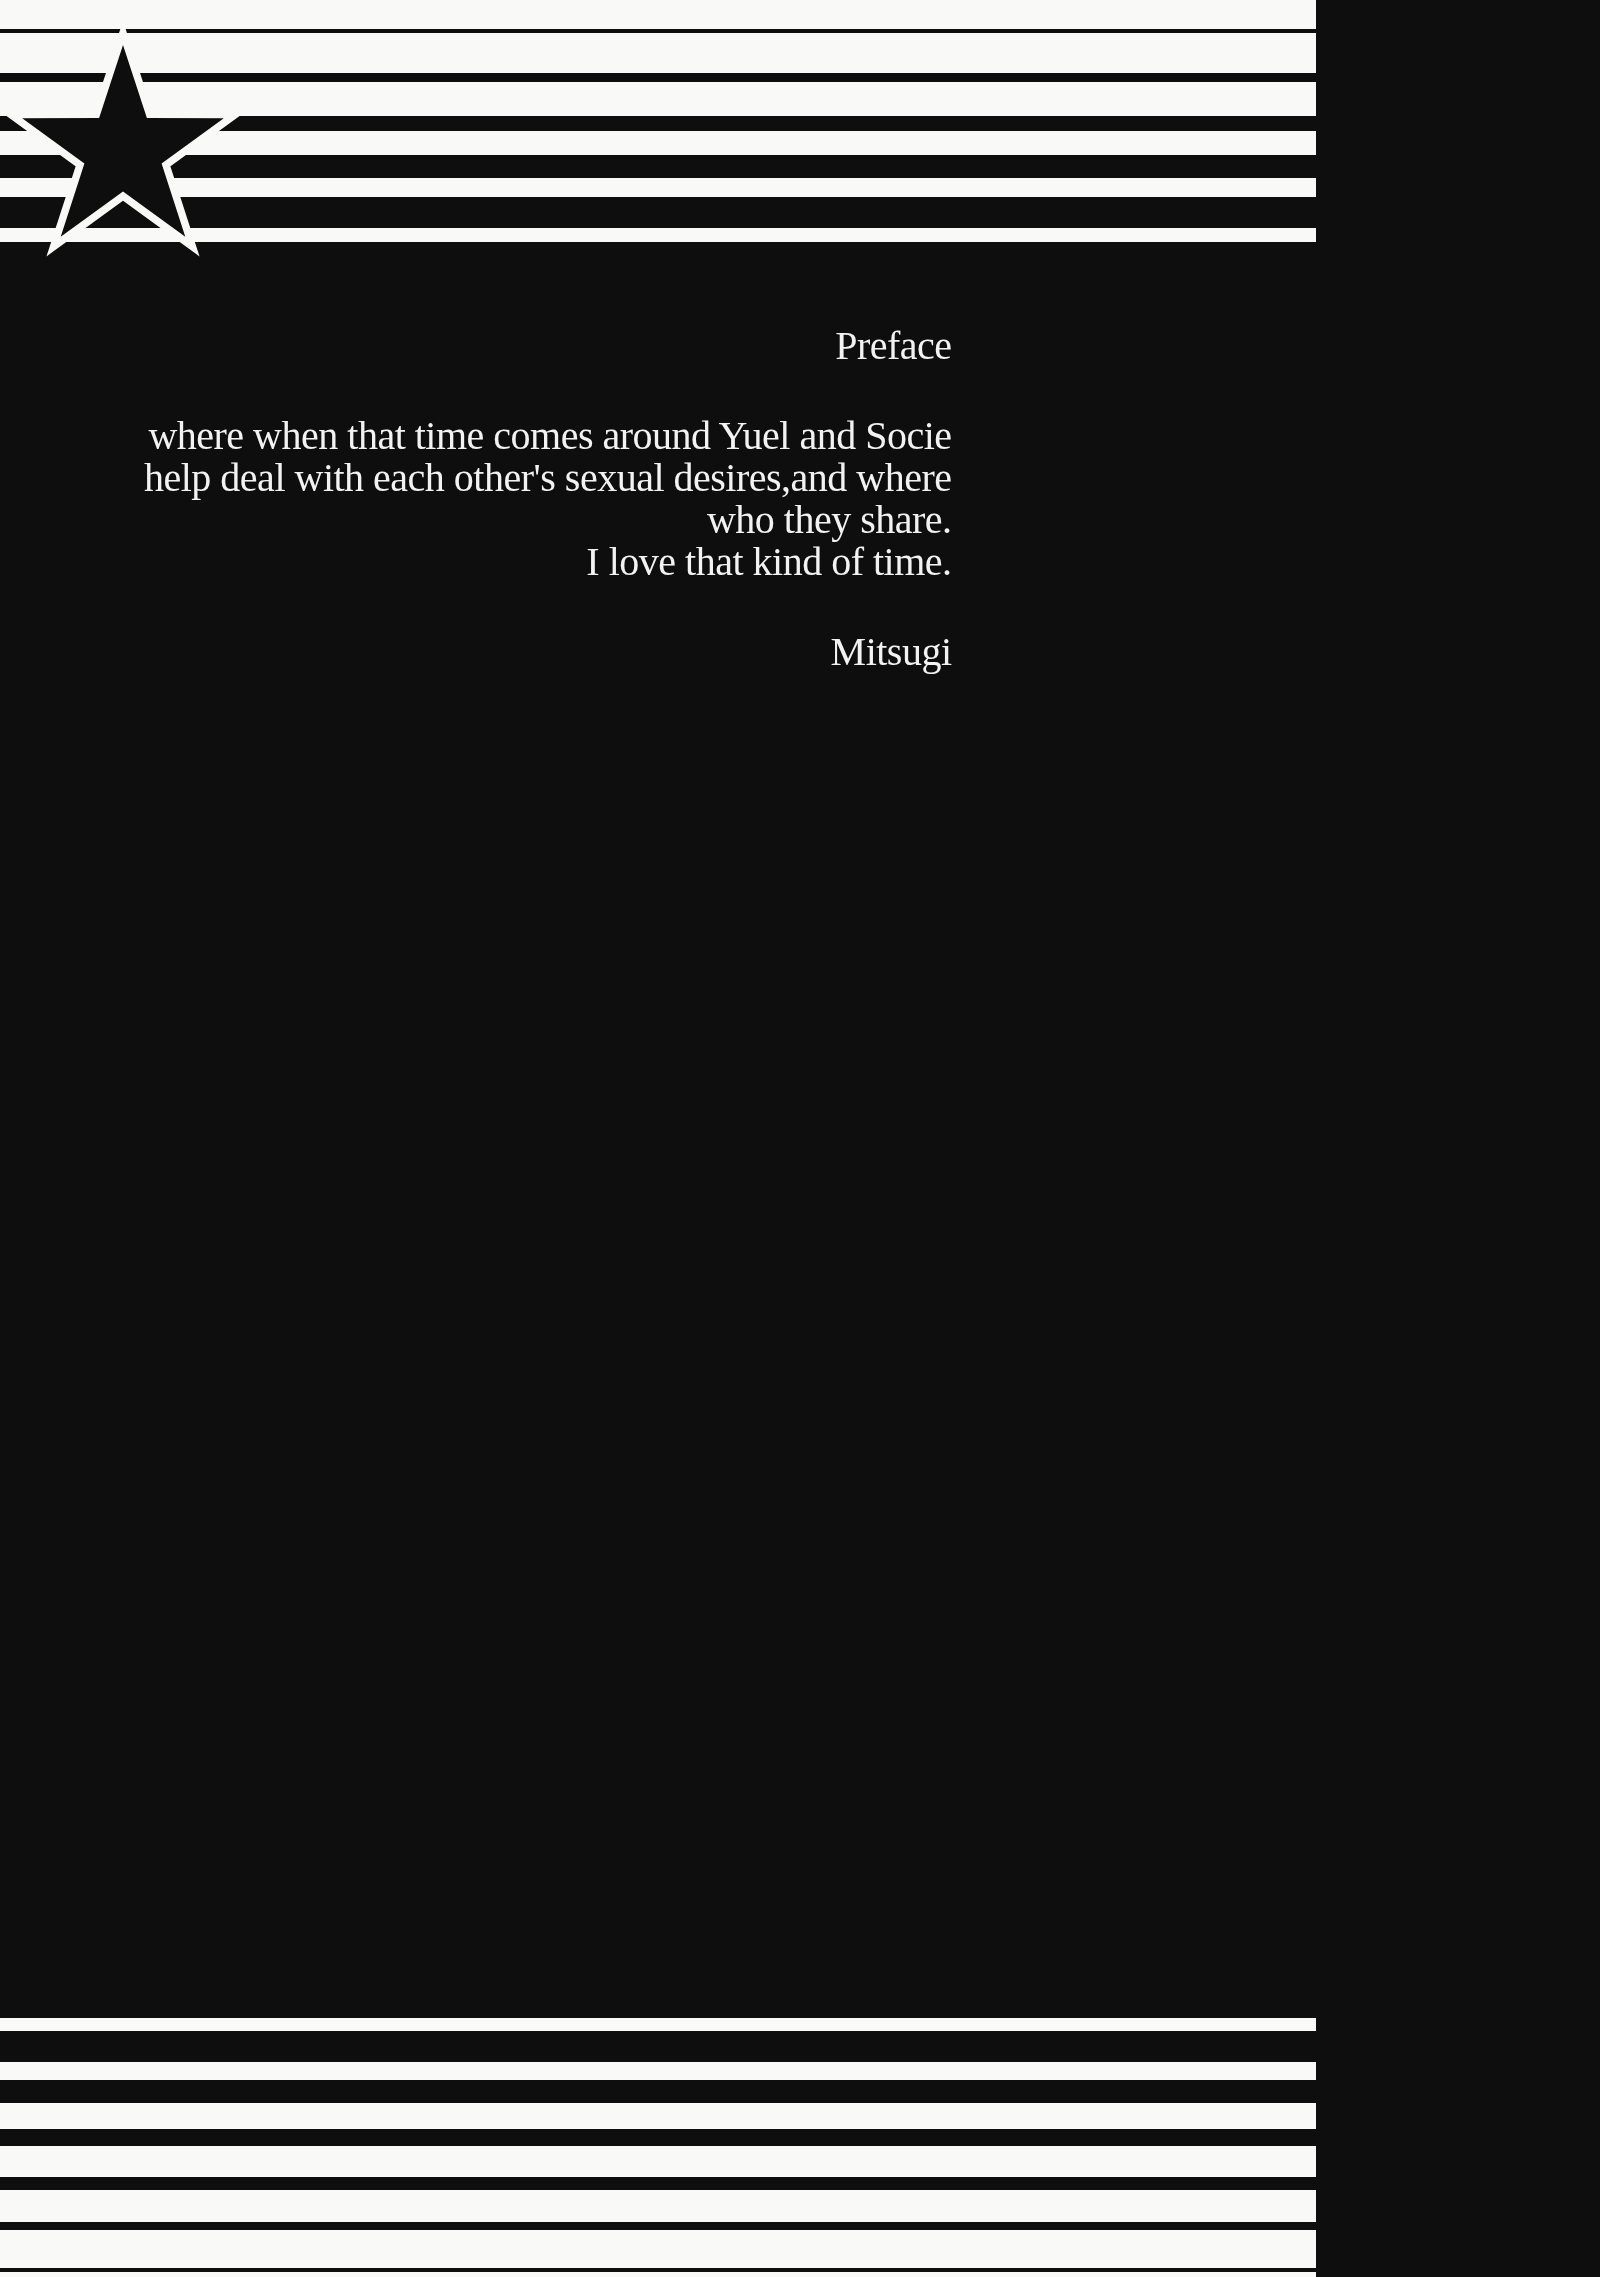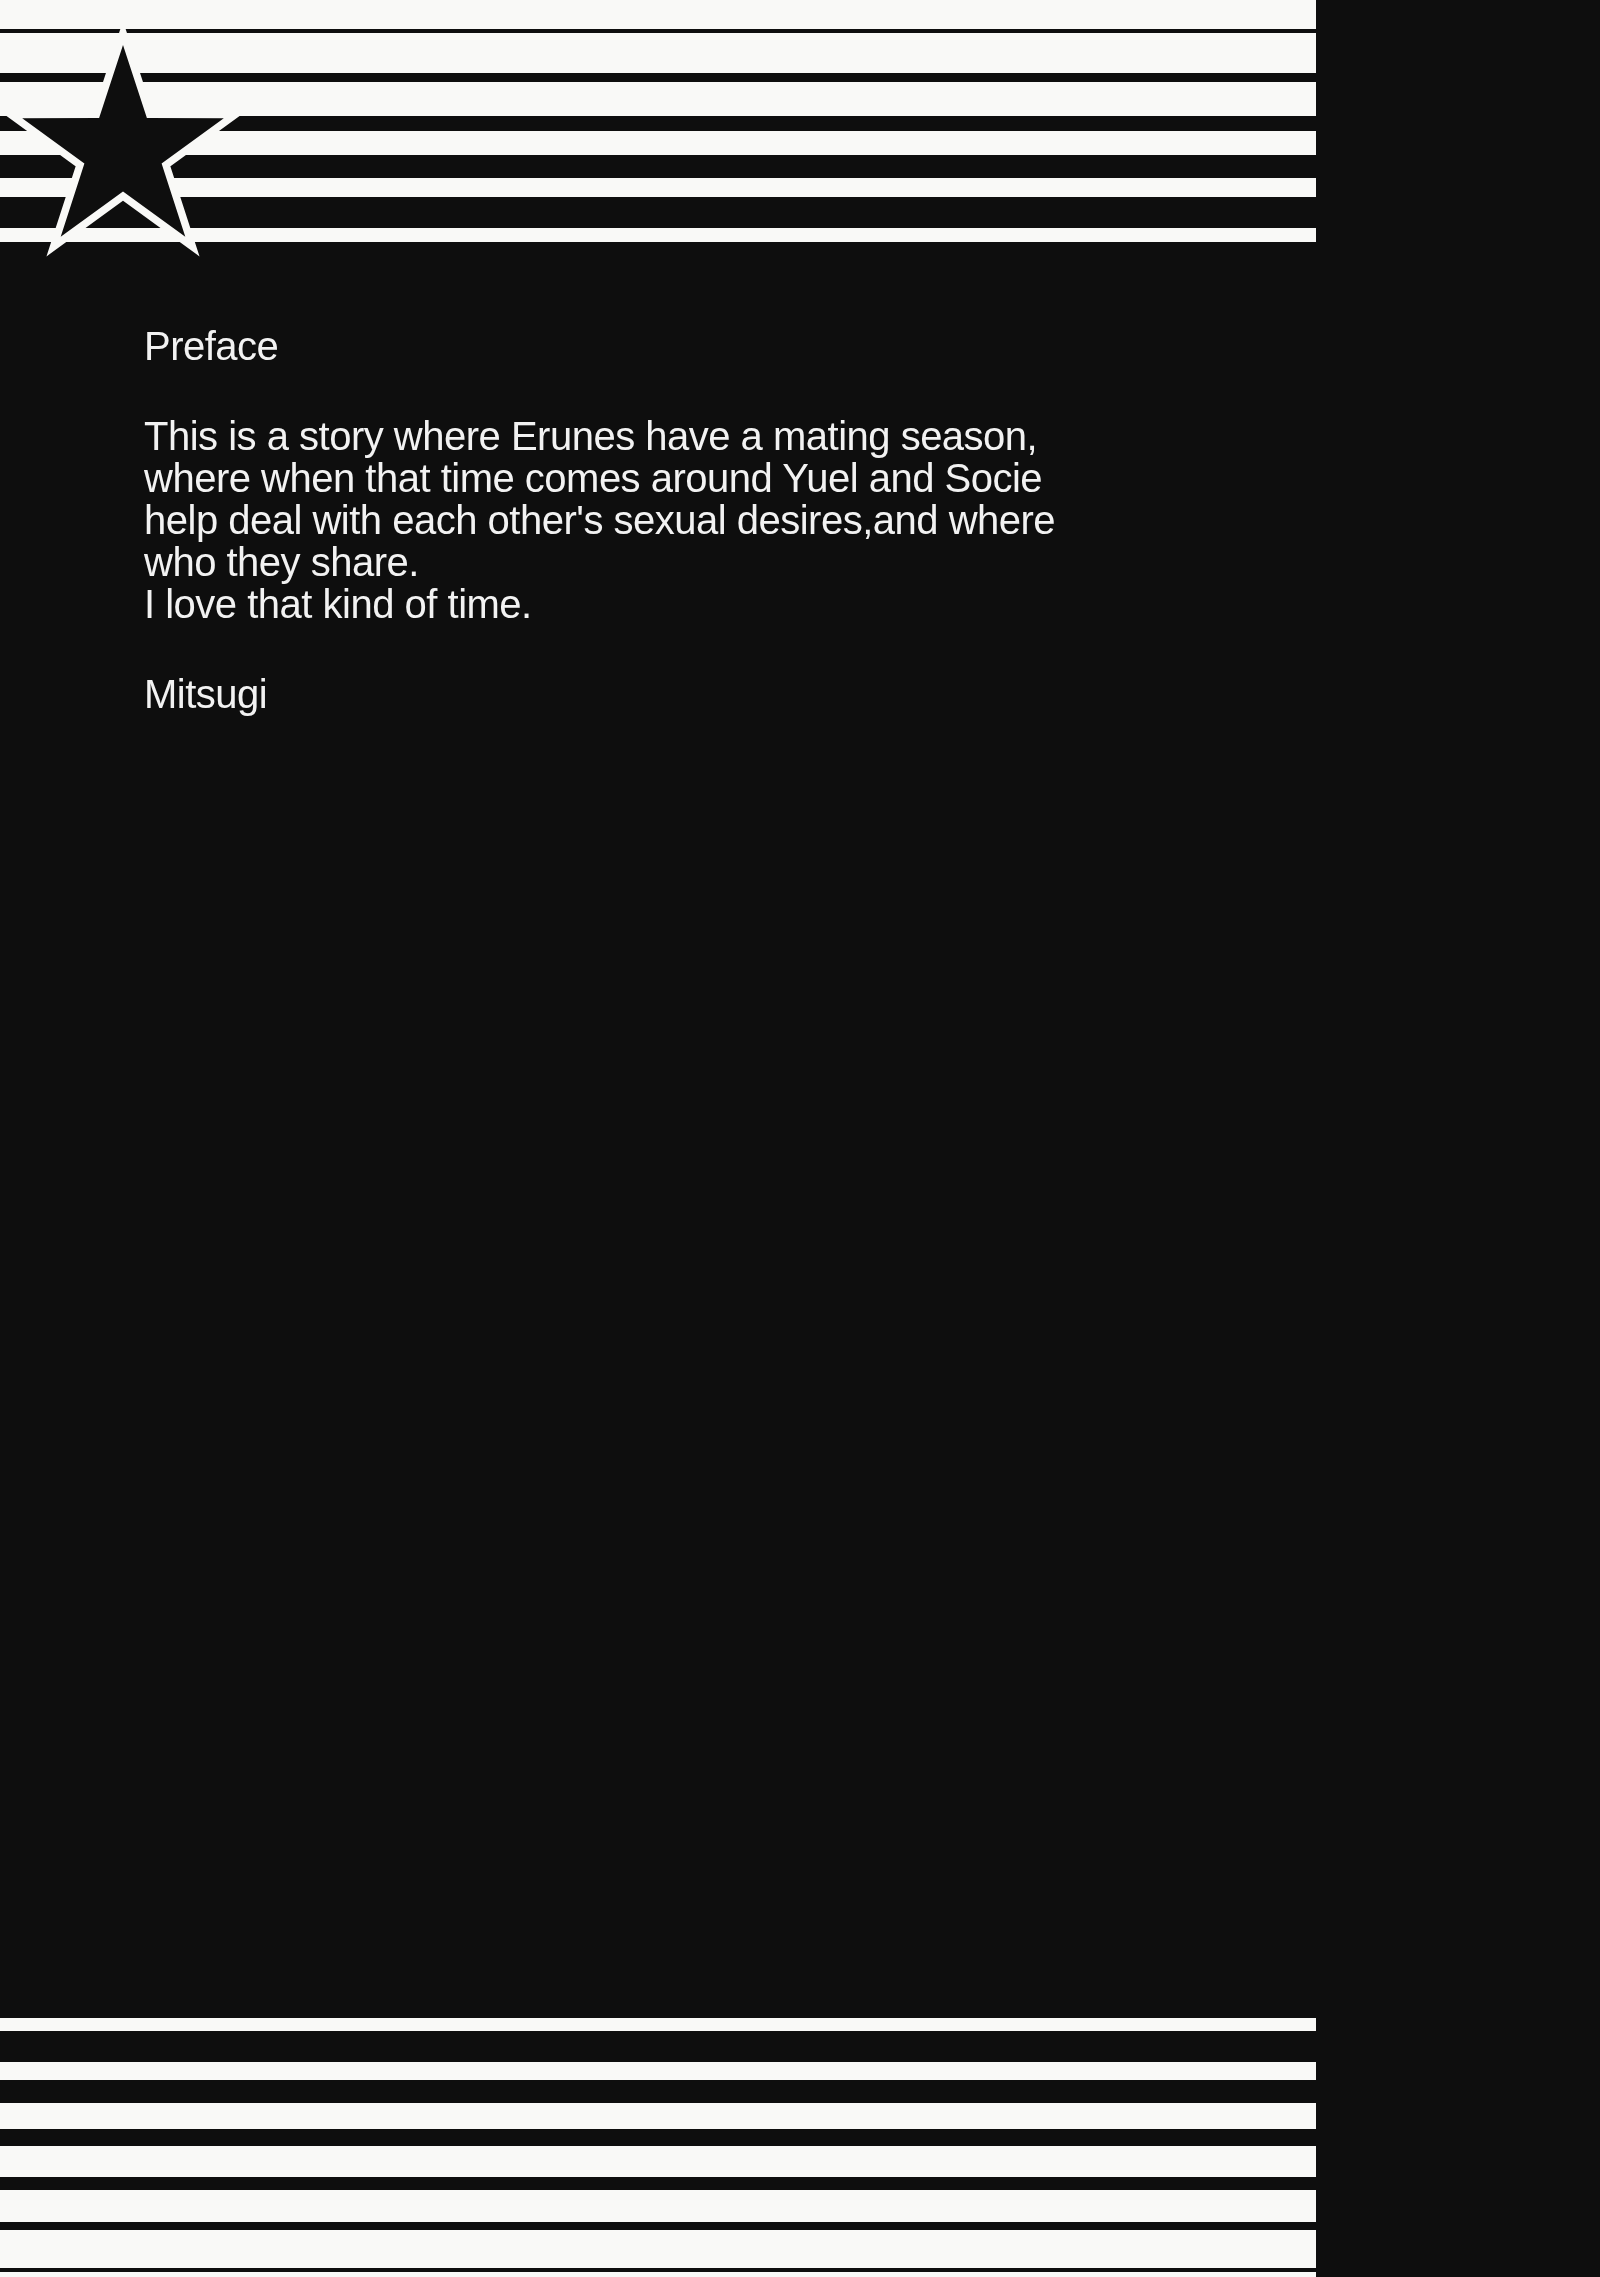"Preface" .page { font-family: Liberation Sans, sans-serif -> Liberation Serif, serif; text-align: none -> right }
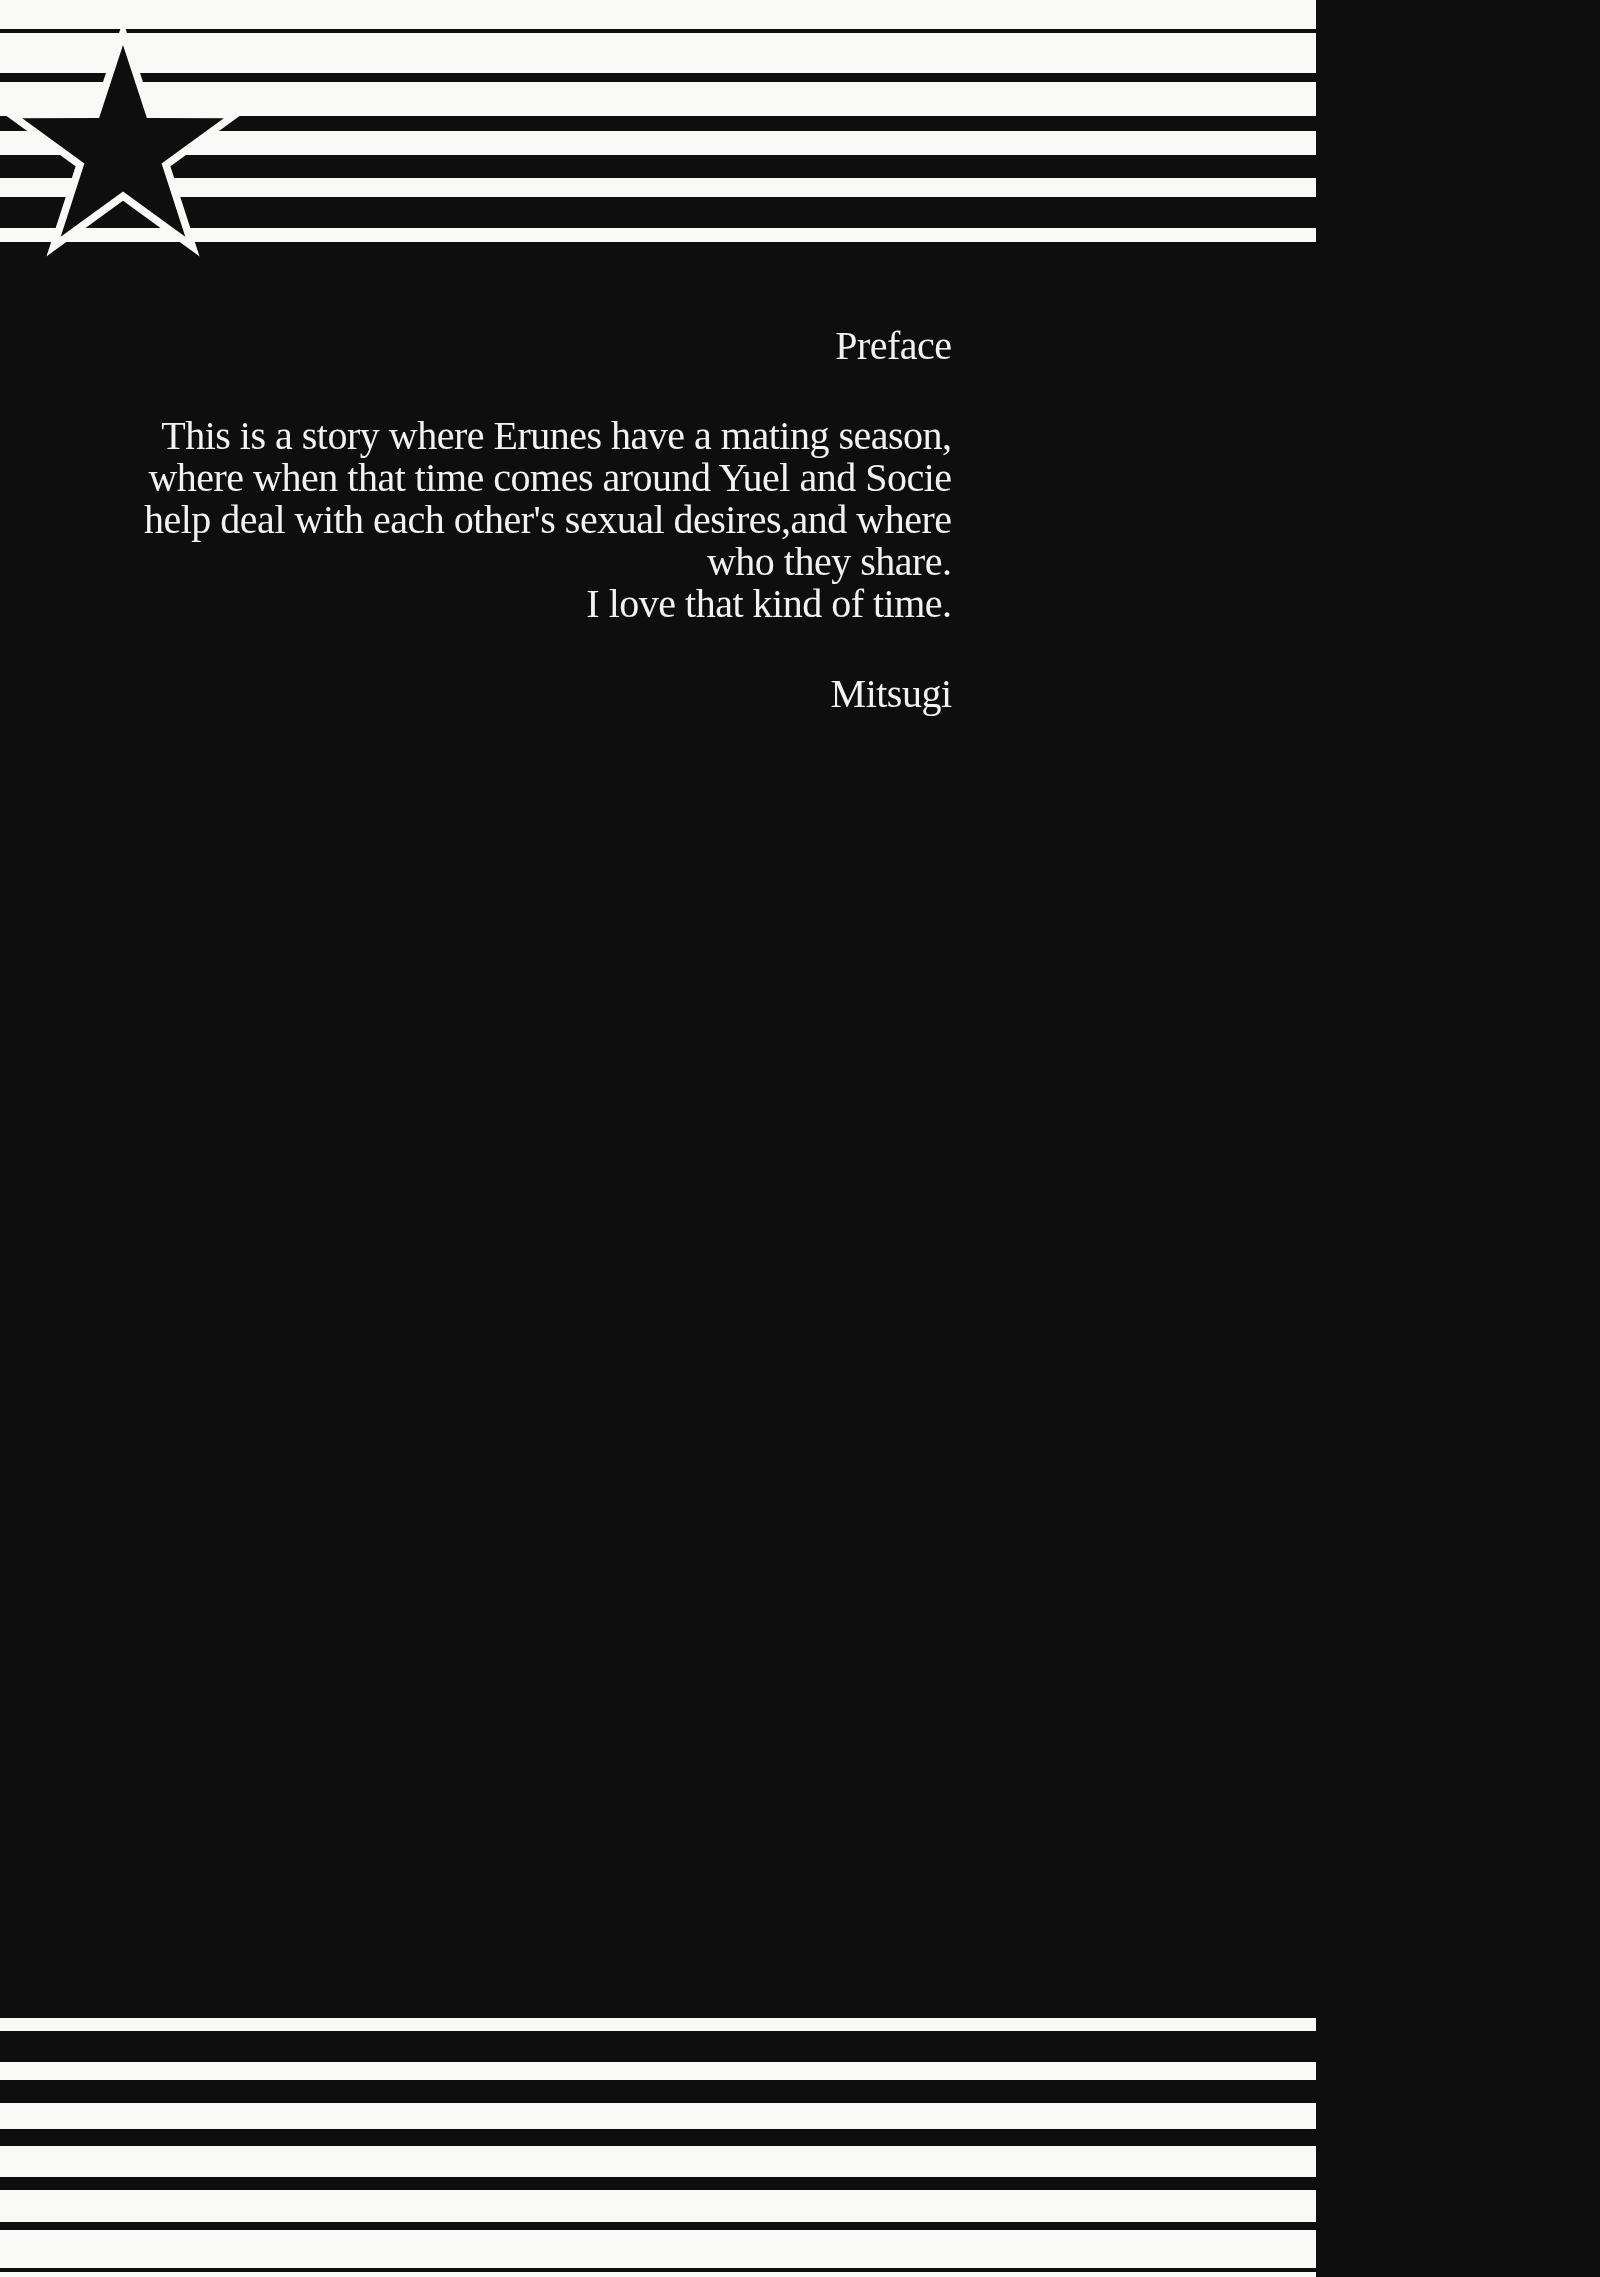"This is a story where" div.line { html: <div>This is a story where Erunes have a mating season,</div> -> none }
